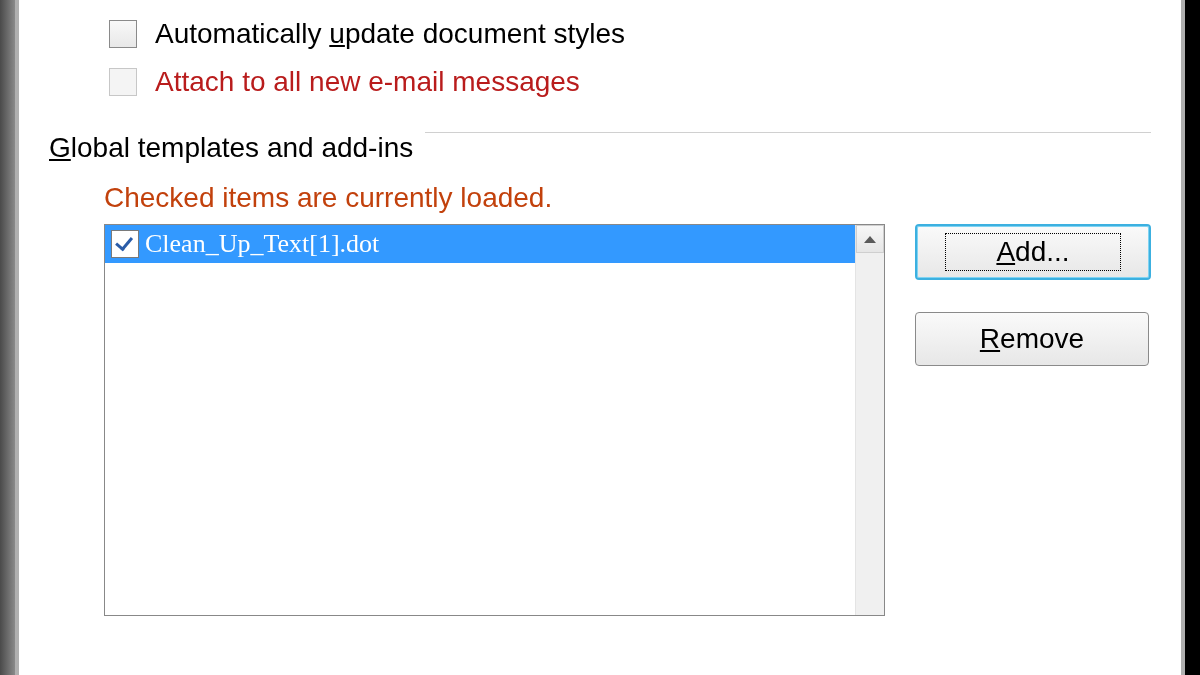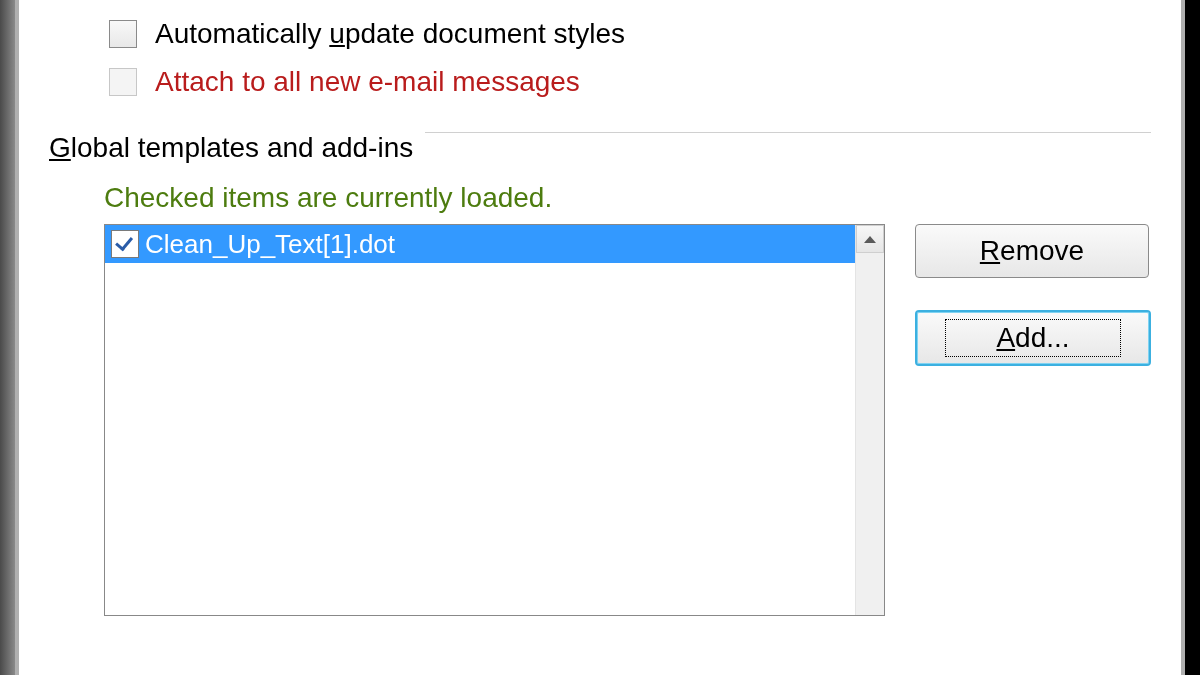"Checked items are currently loaded." .help-text { color: #4d7c0f -> #c2410c }
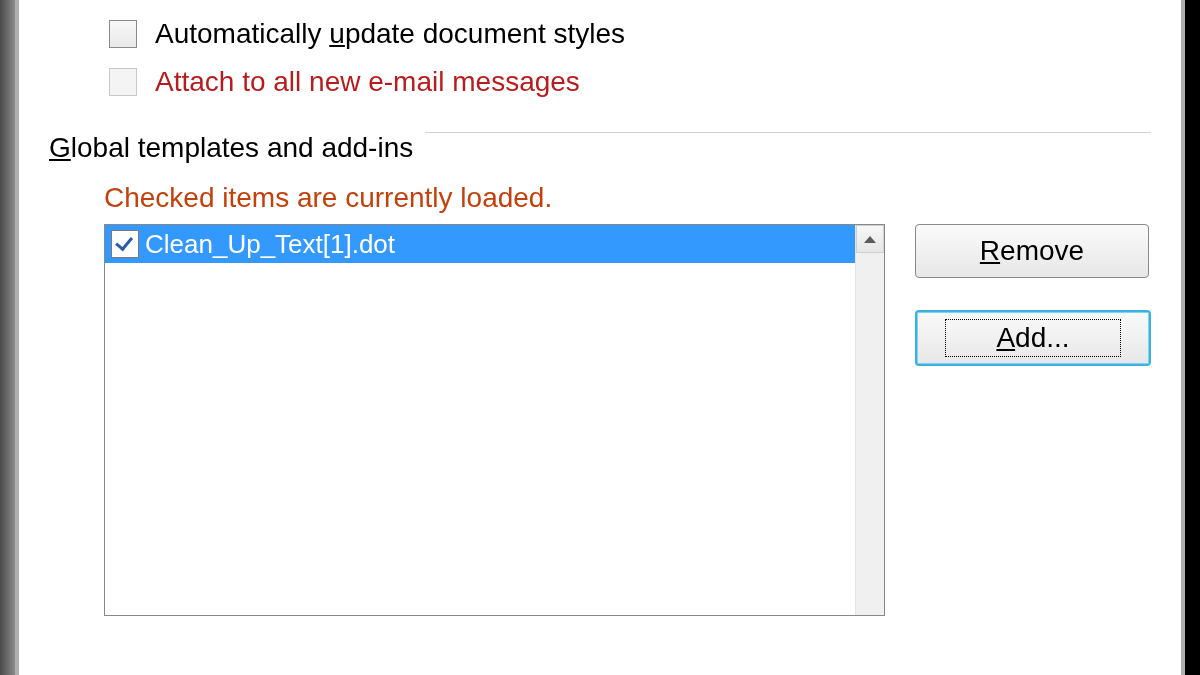"Clean_Up_Text[1].dot" .item-label { font-family: none -> Liberation Serif, serif }
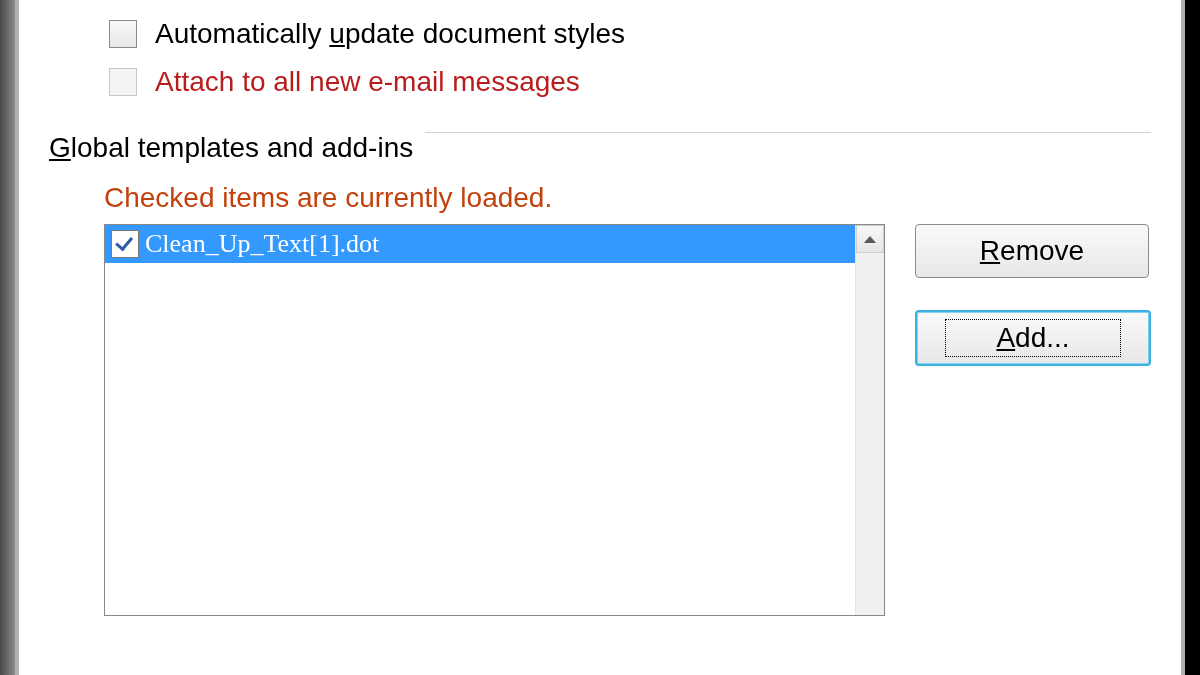"Remove" div.btn { order: before "Add..." -> after "Add..." }
